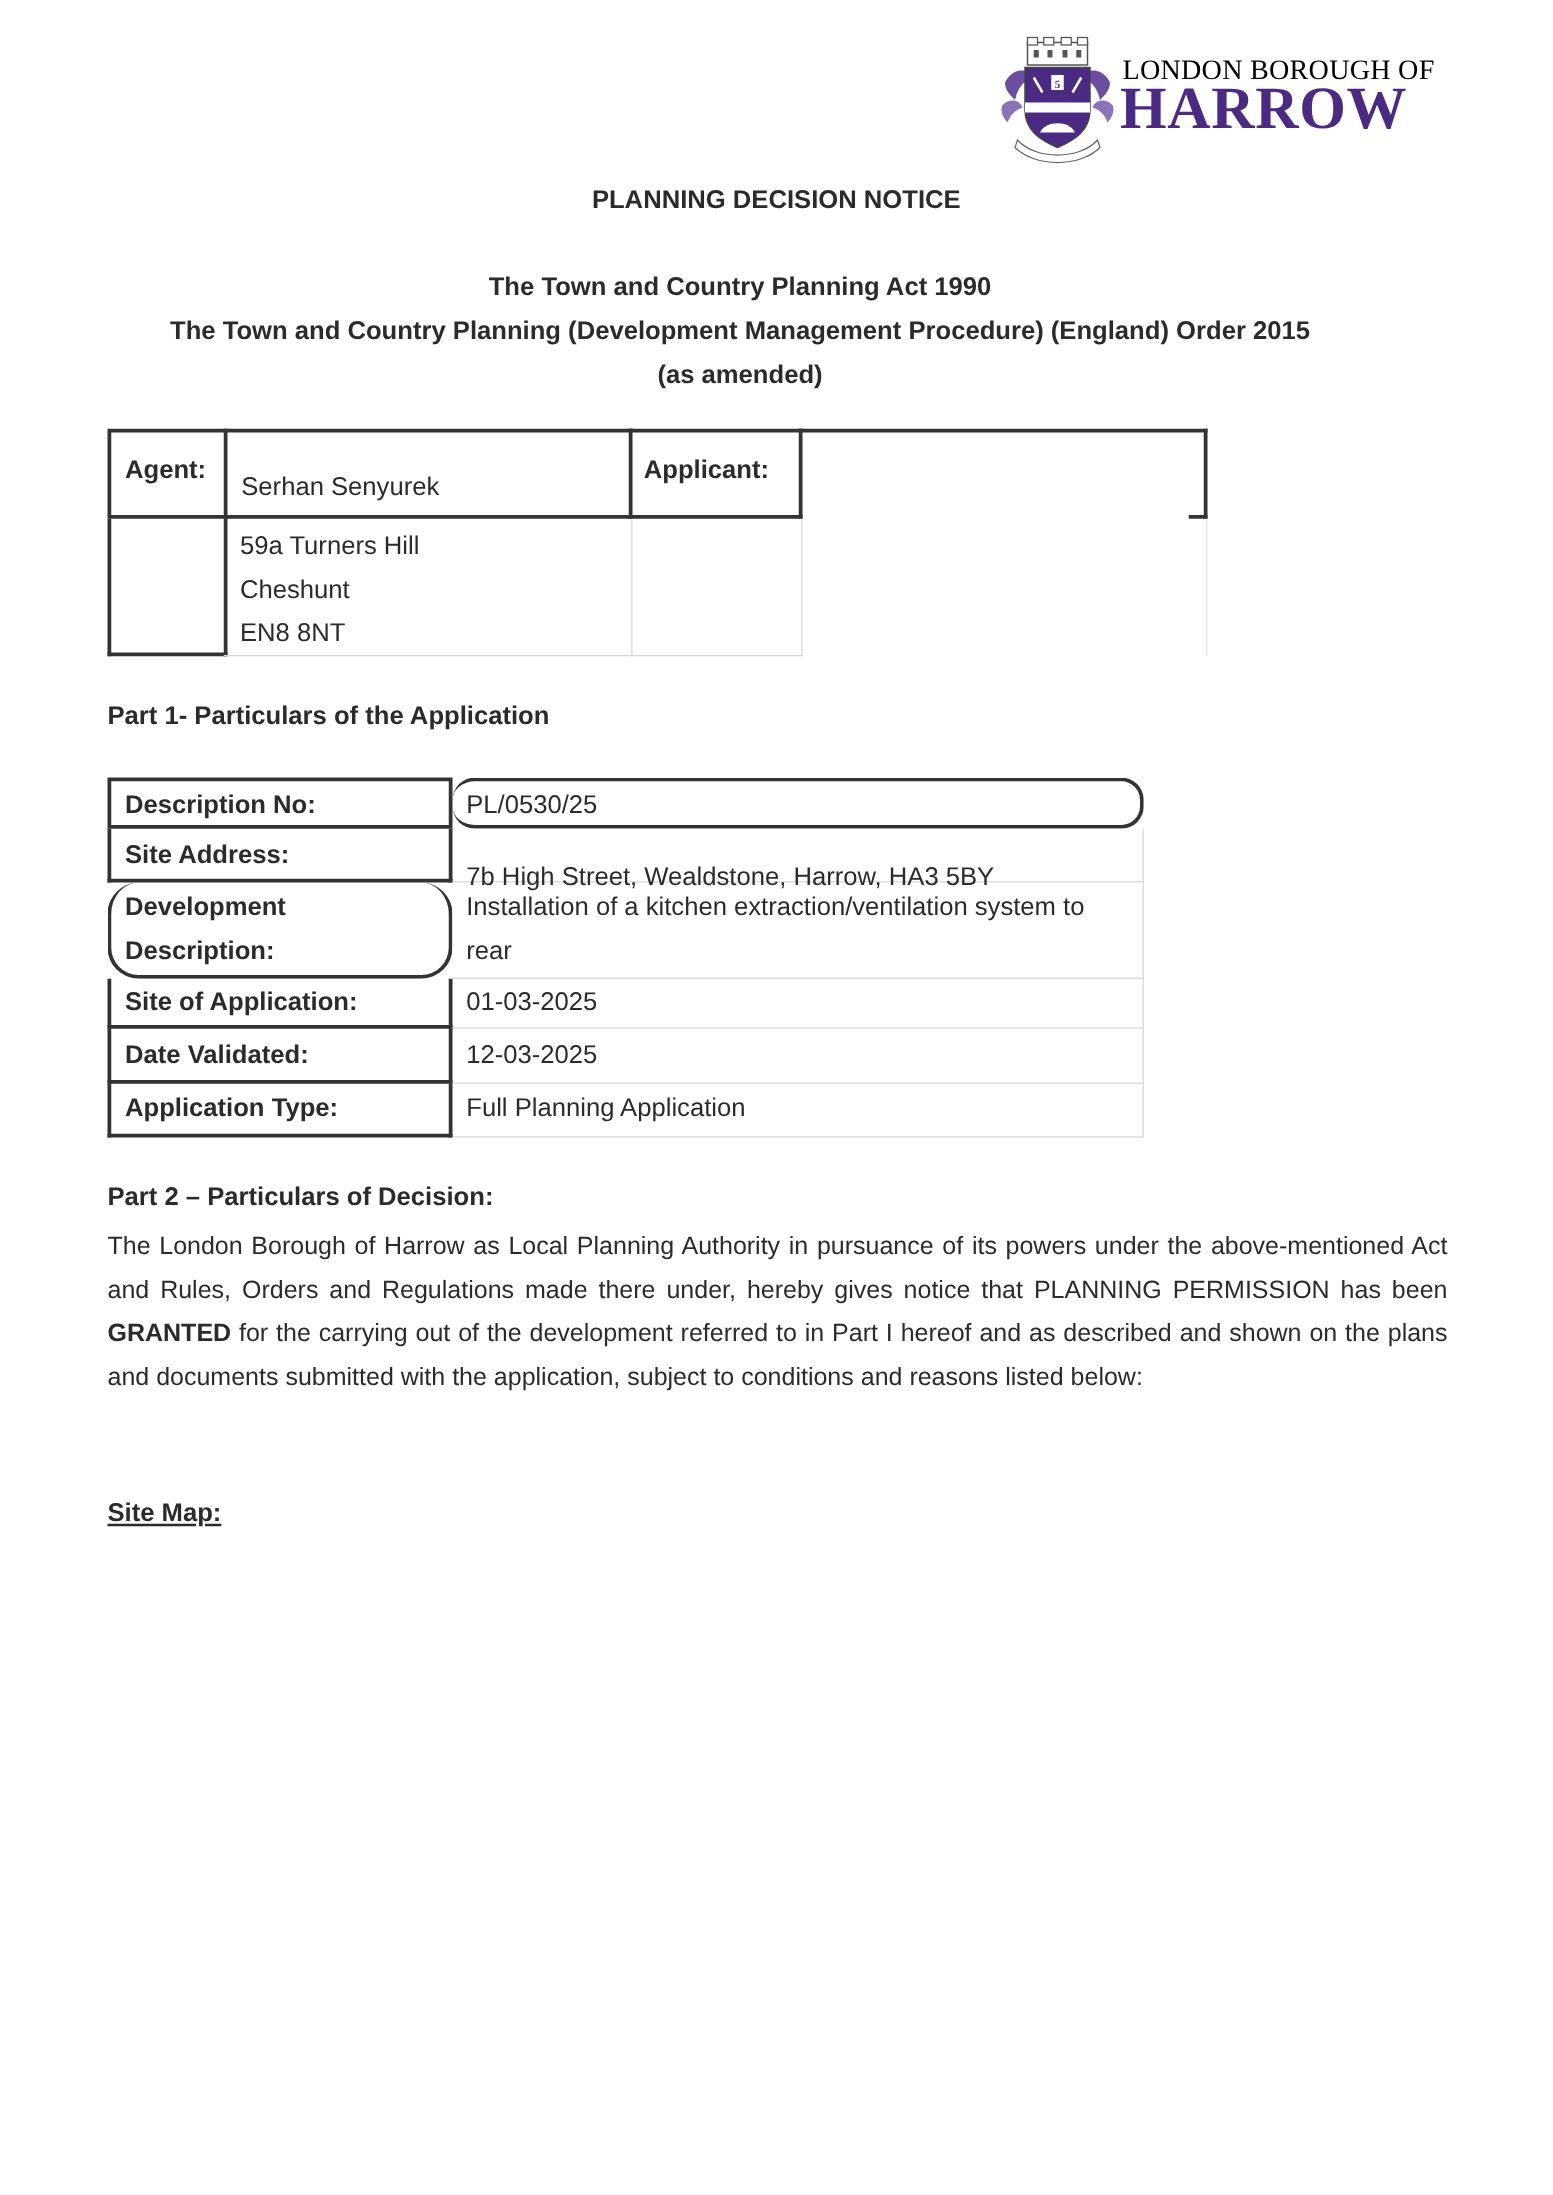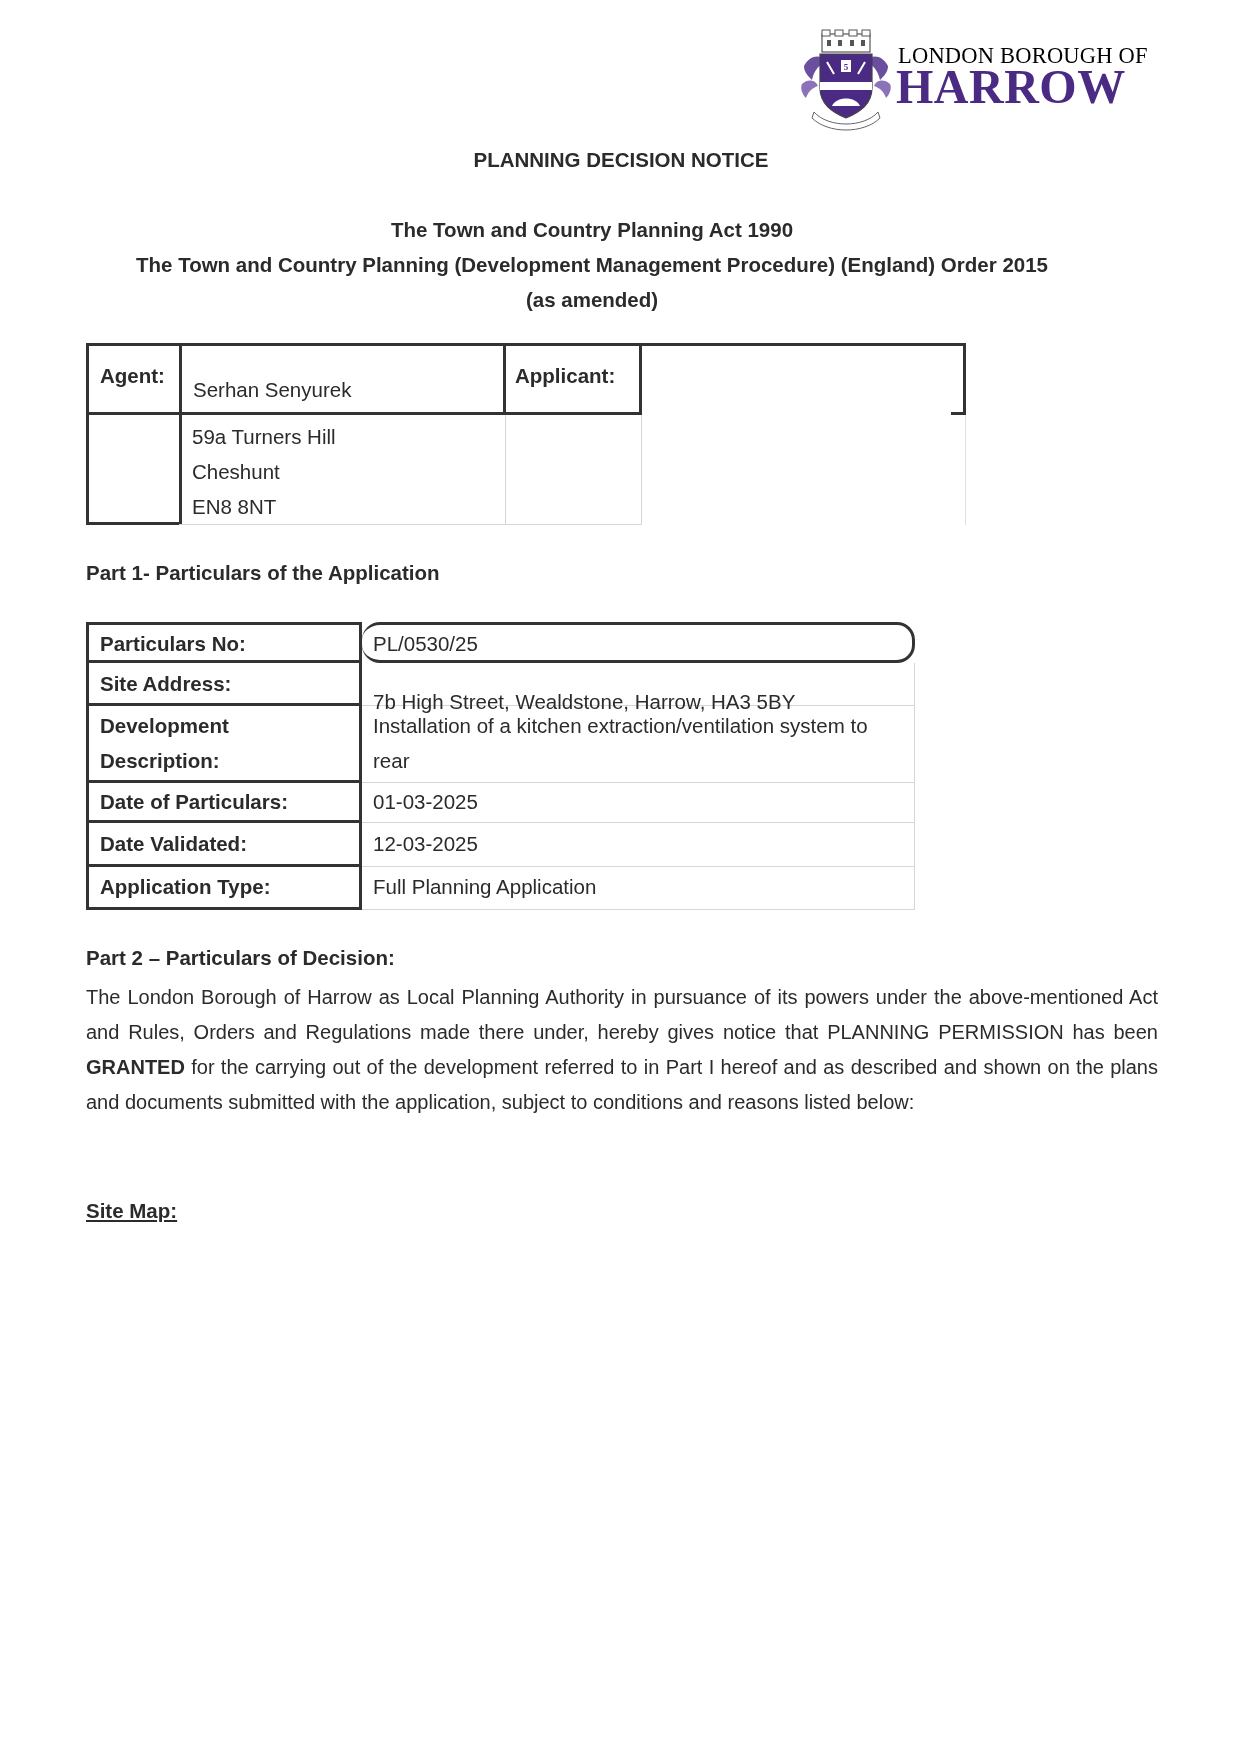"Particulars No:" div.k { text: Particulars -> Description }
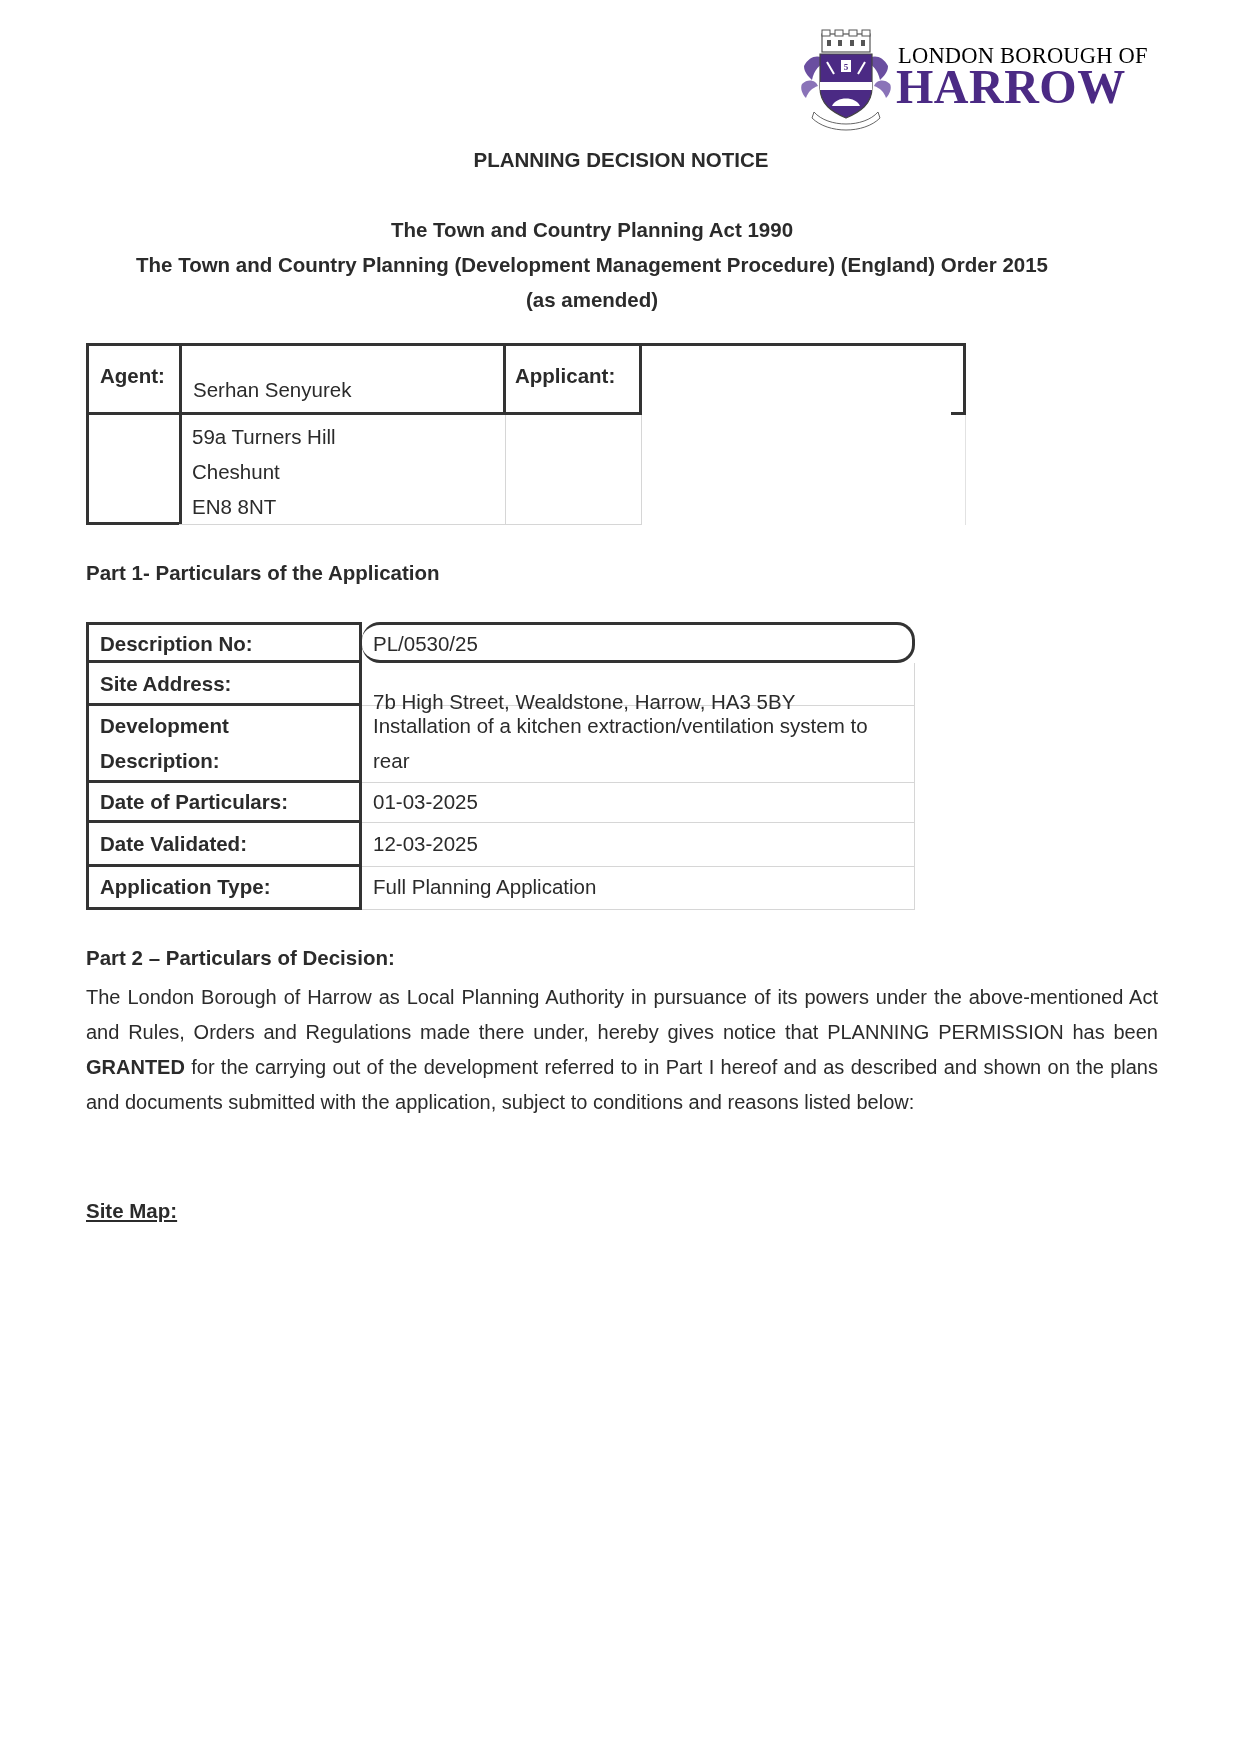"Development Description:" div.k { border-radius: none -> 25px }
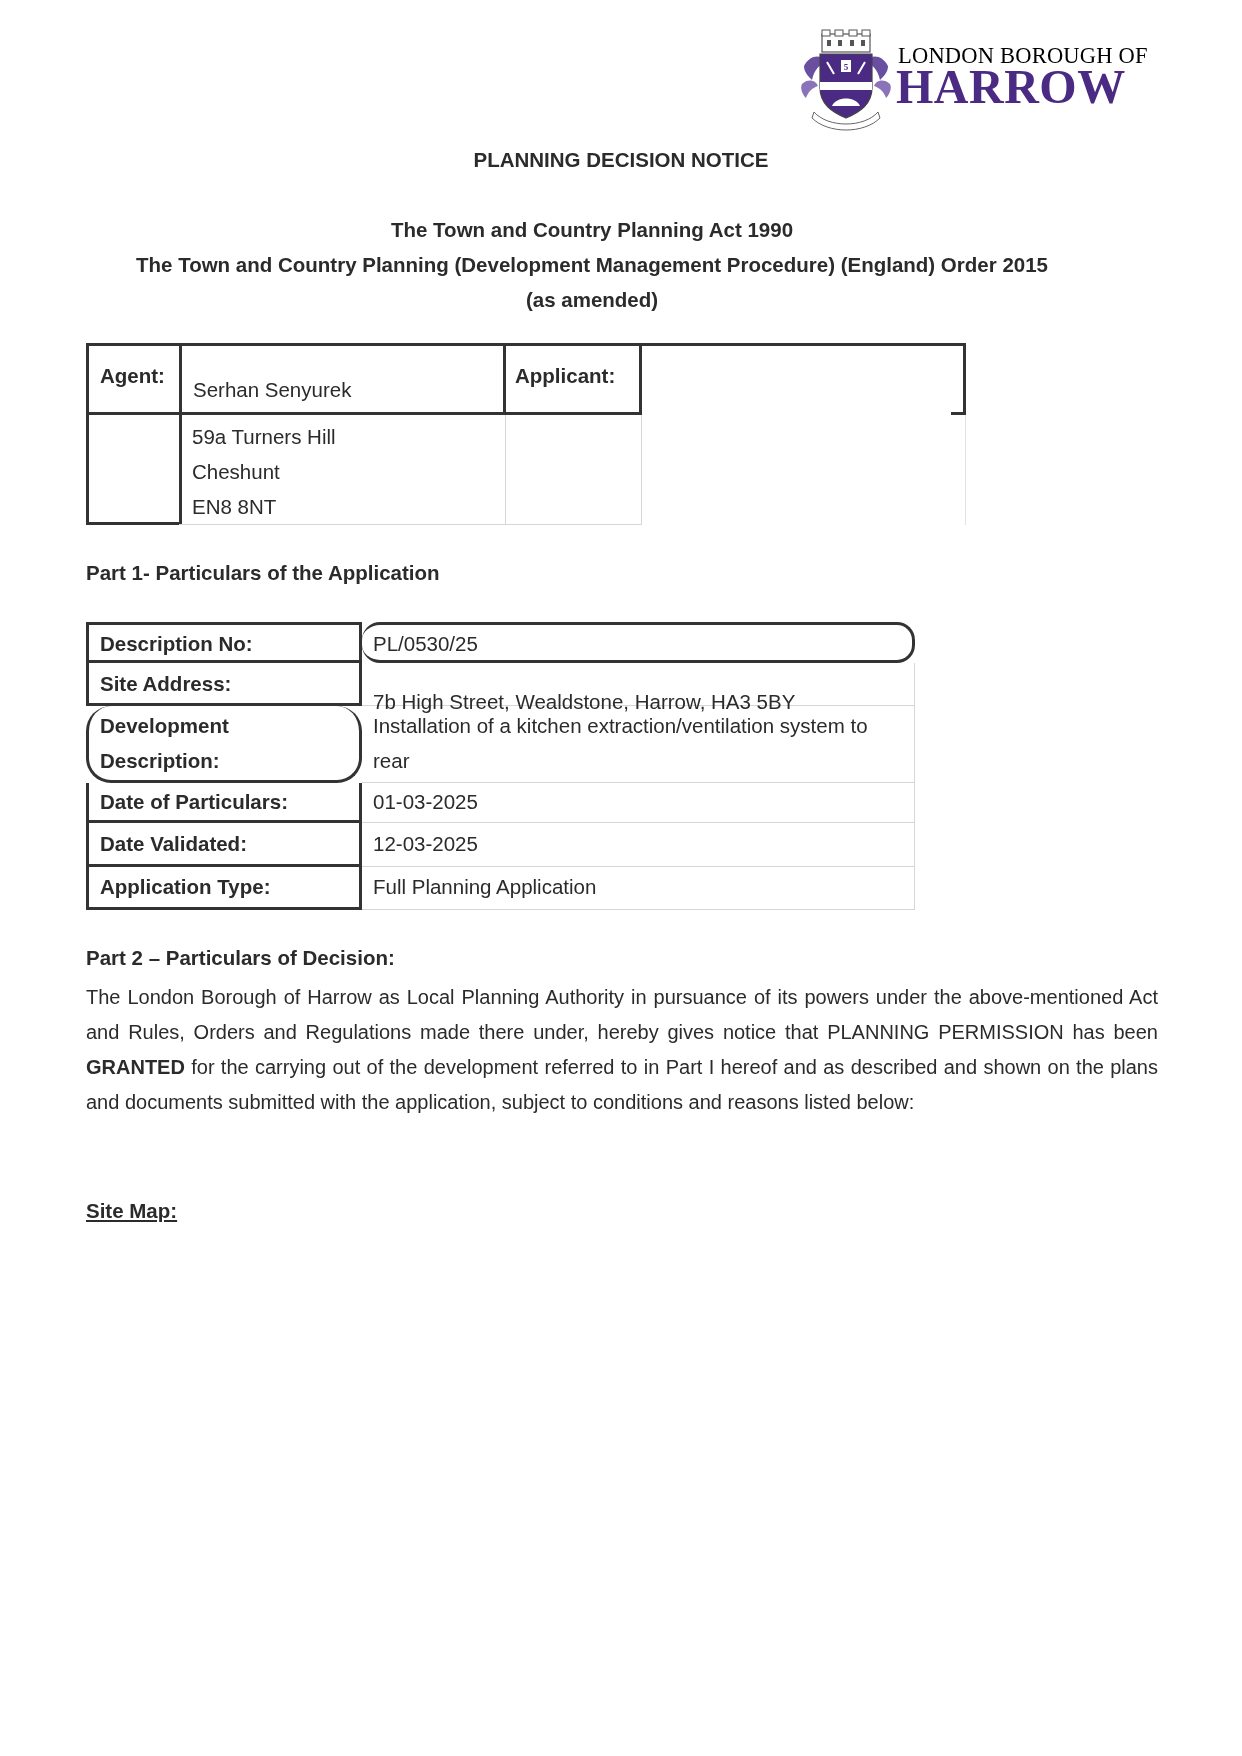"Date of Particulars:" div.k { text: Date of Particulars -> Site of Application }
